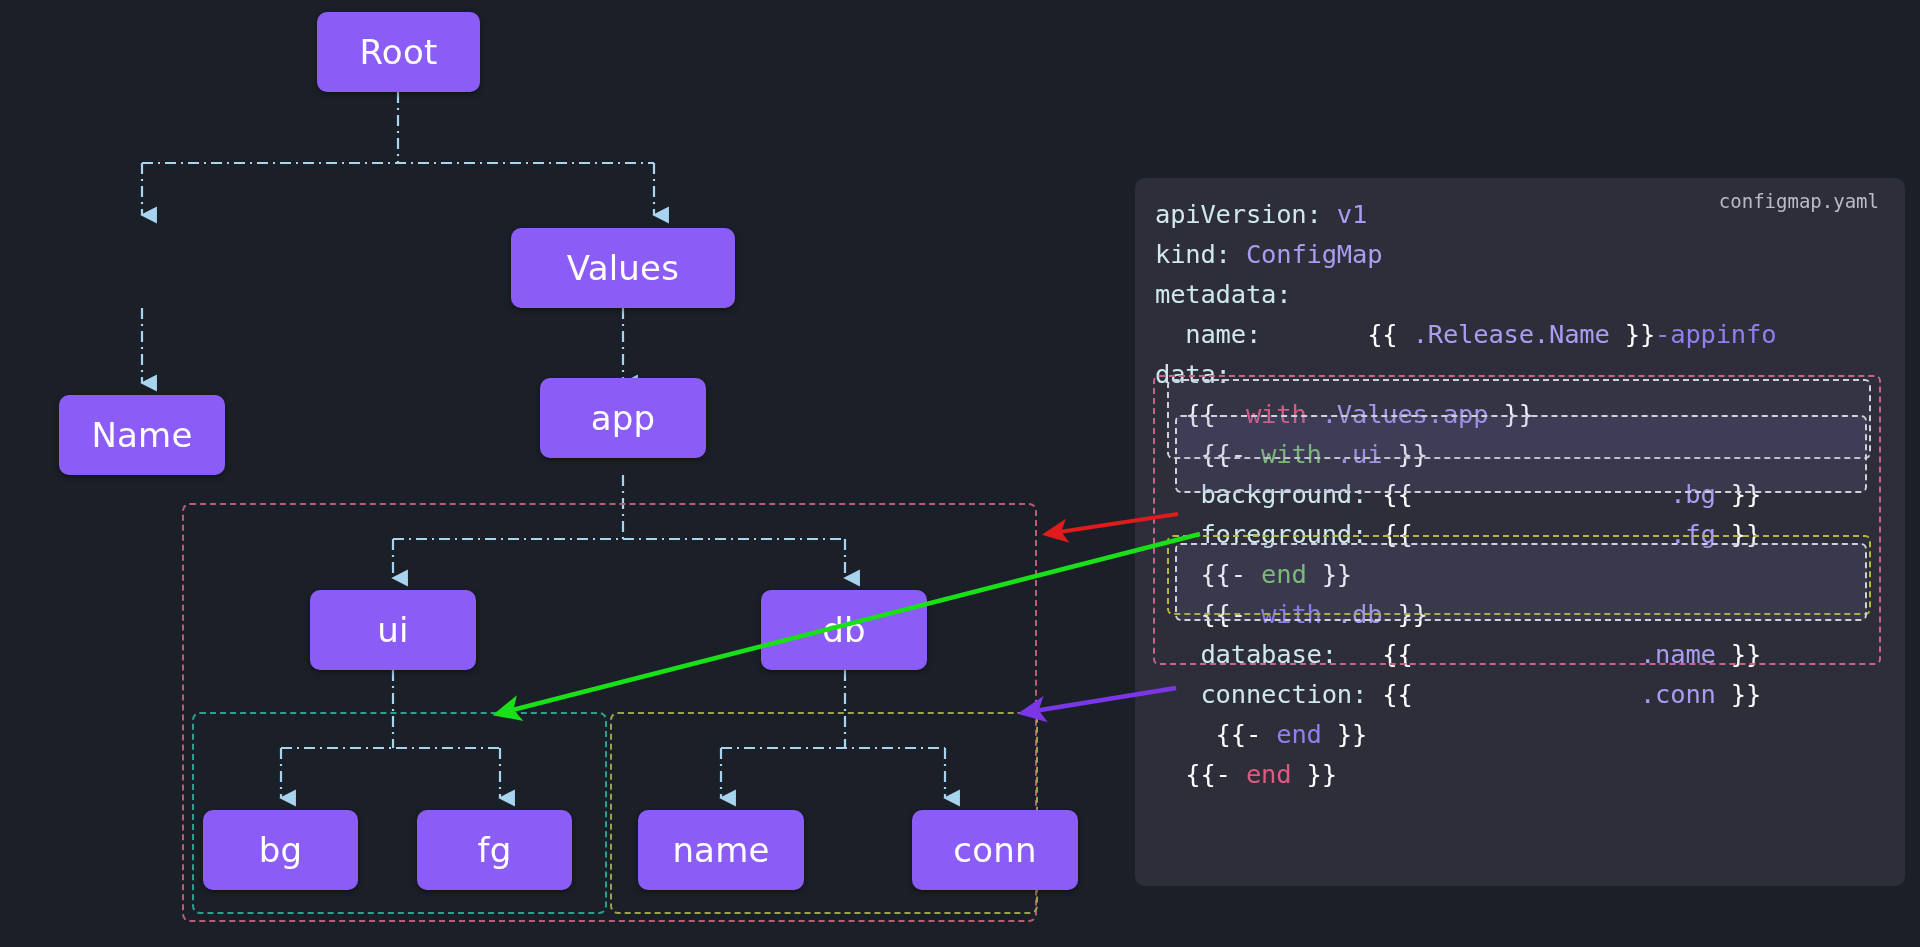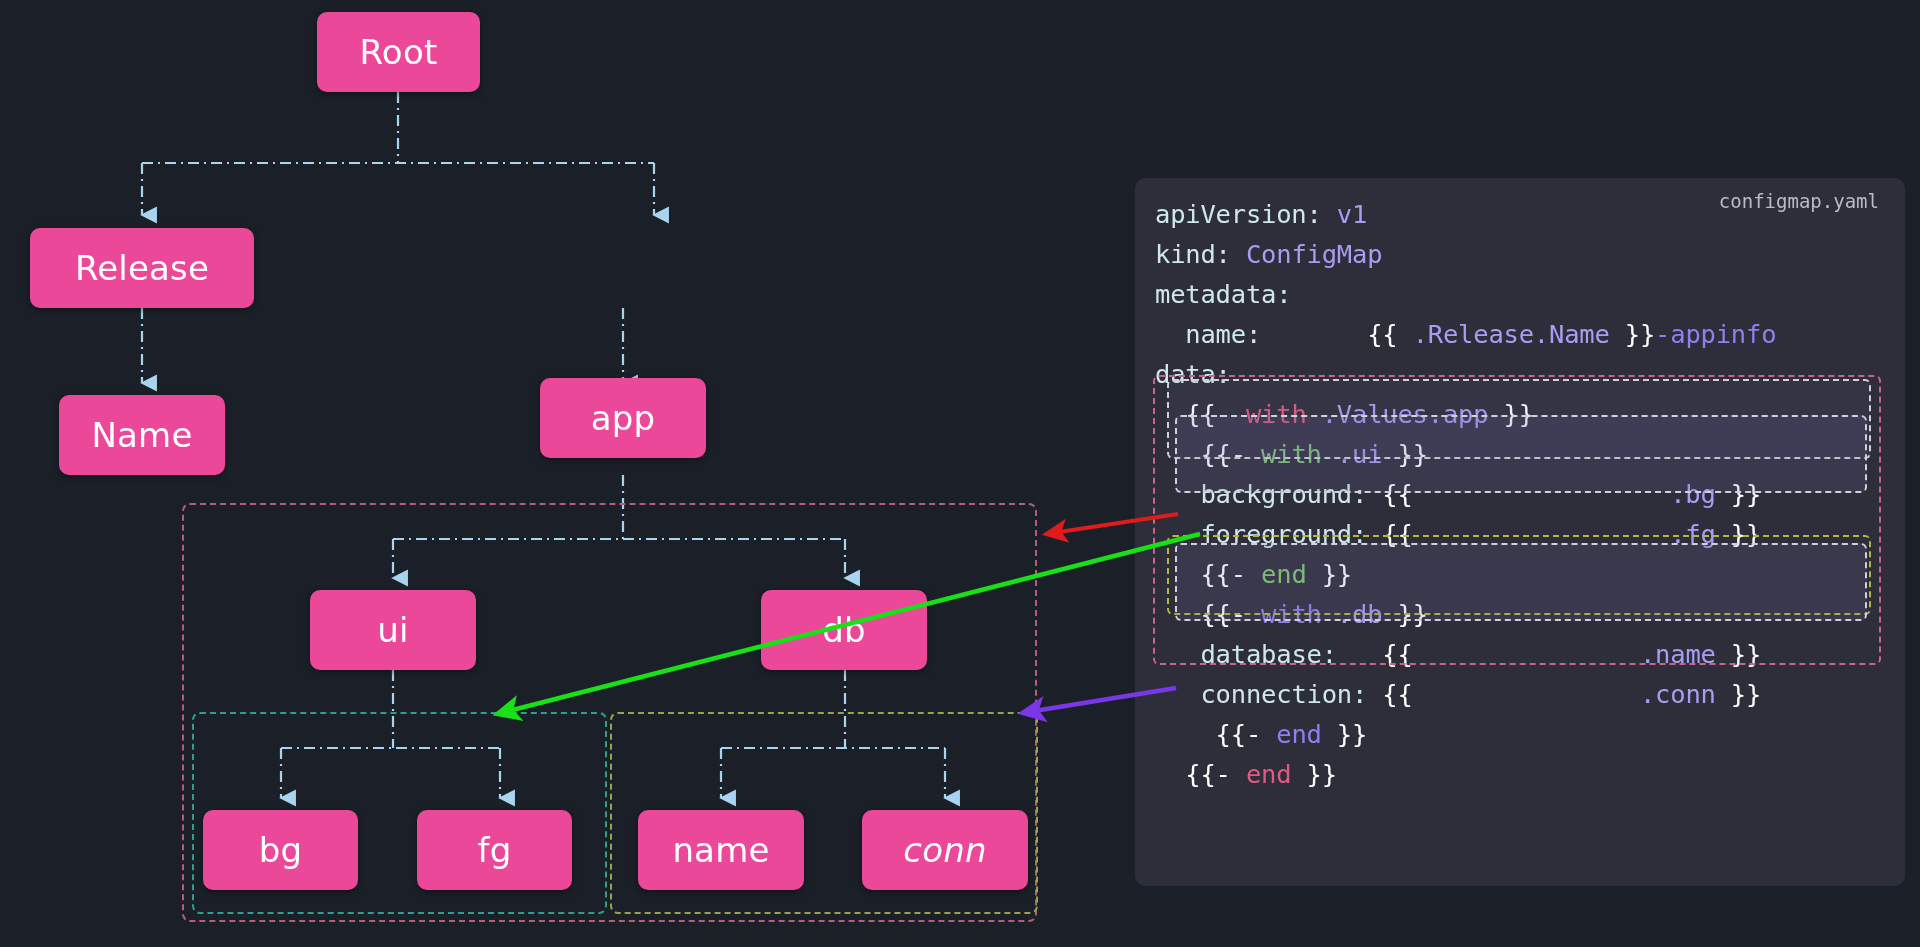"Root" .node { background: #ec4899 -> #8b5cf6 }
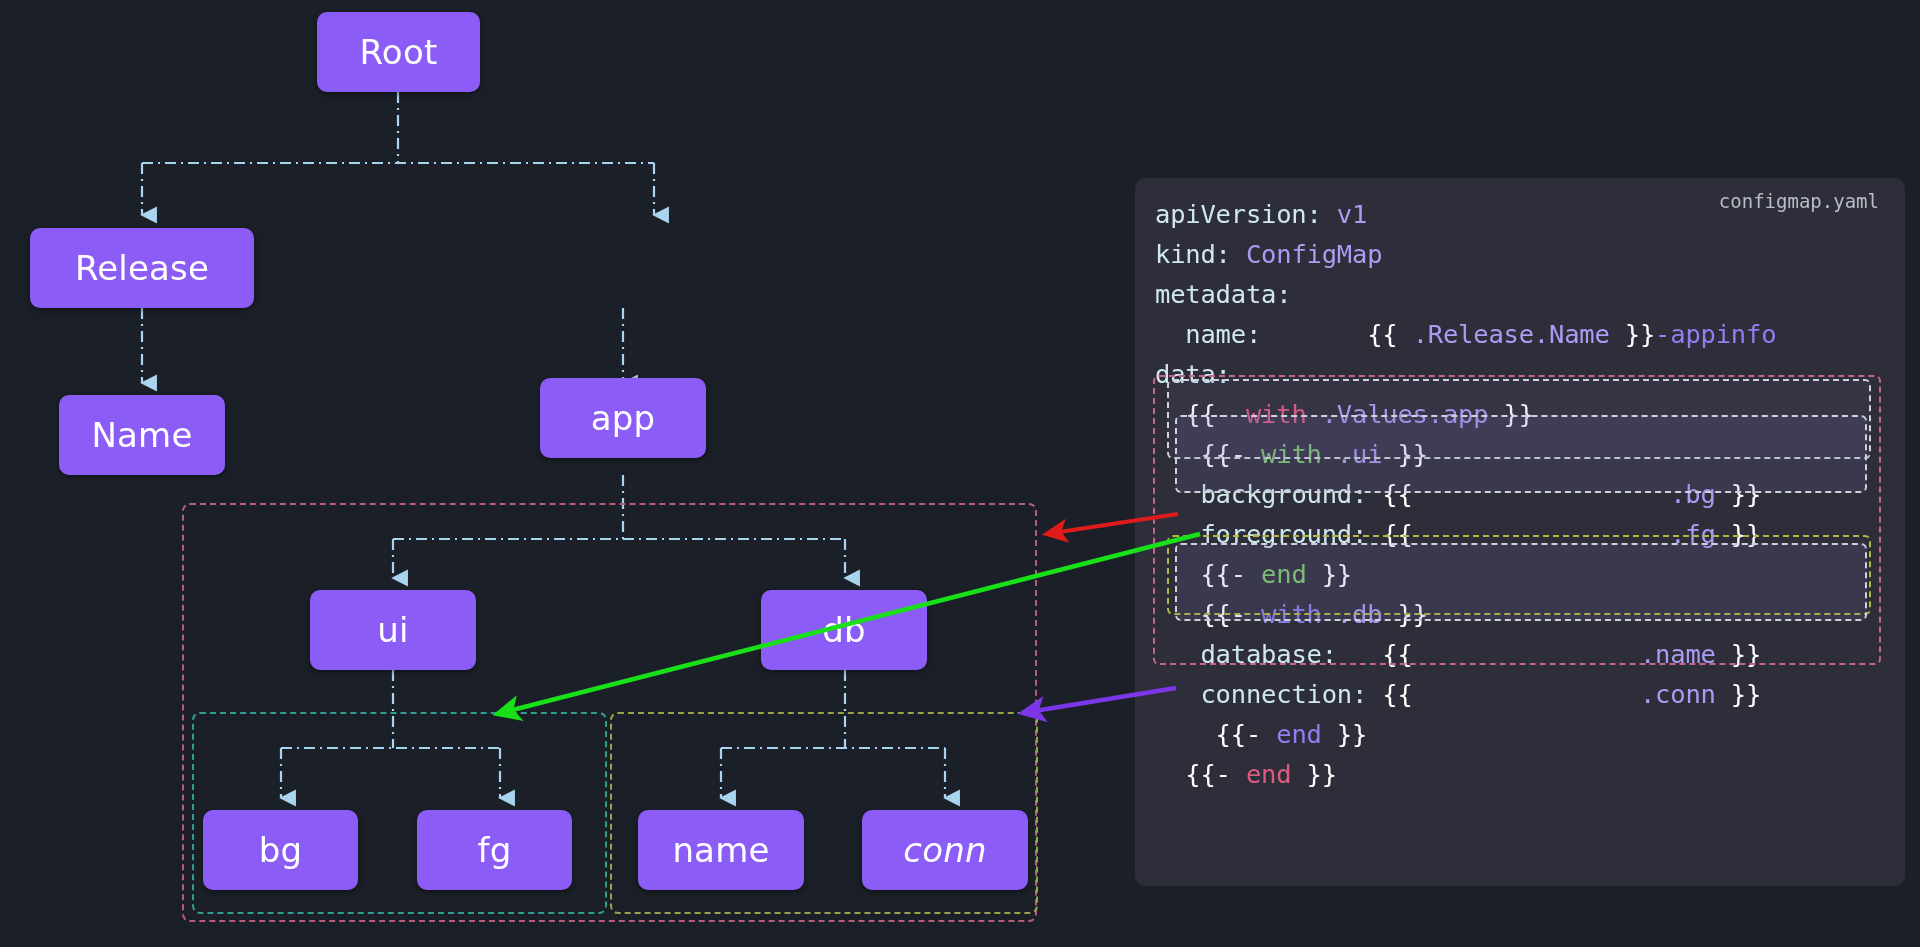"Release" div.node { html: <div> <span>Release</span> </div> -> none }
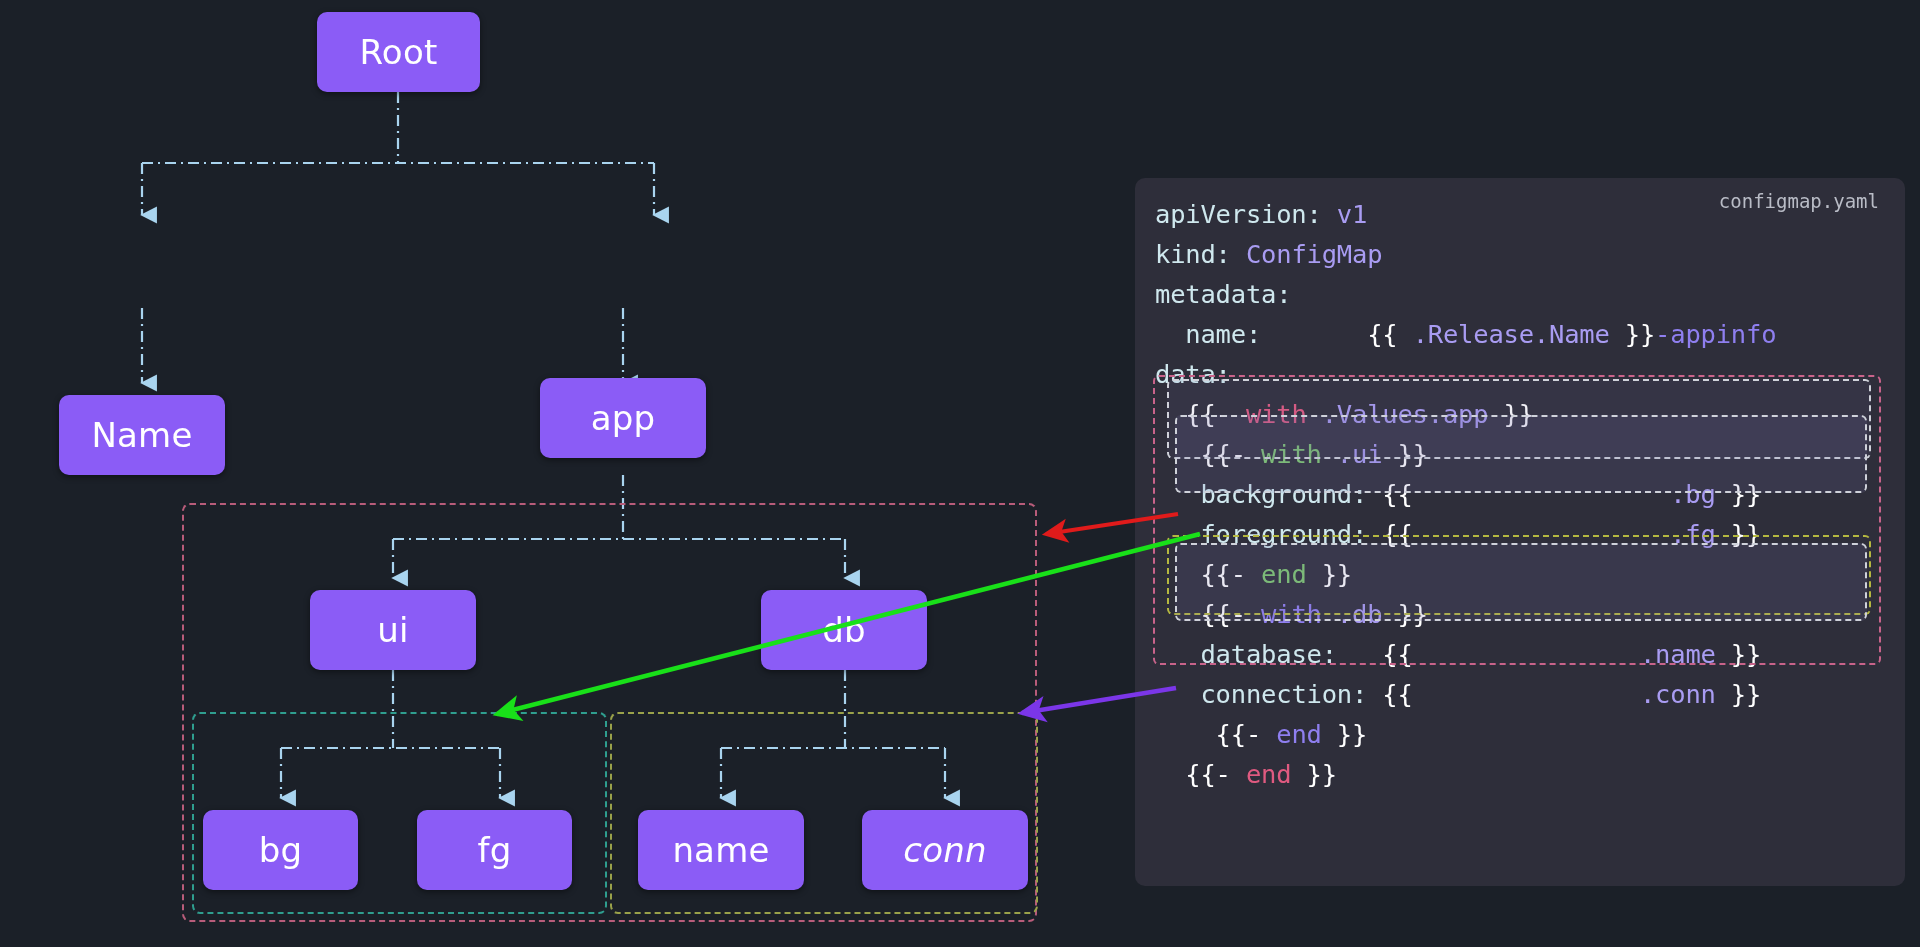"Values" div.node { html: none -> <div> <span>Values</span> </div> }
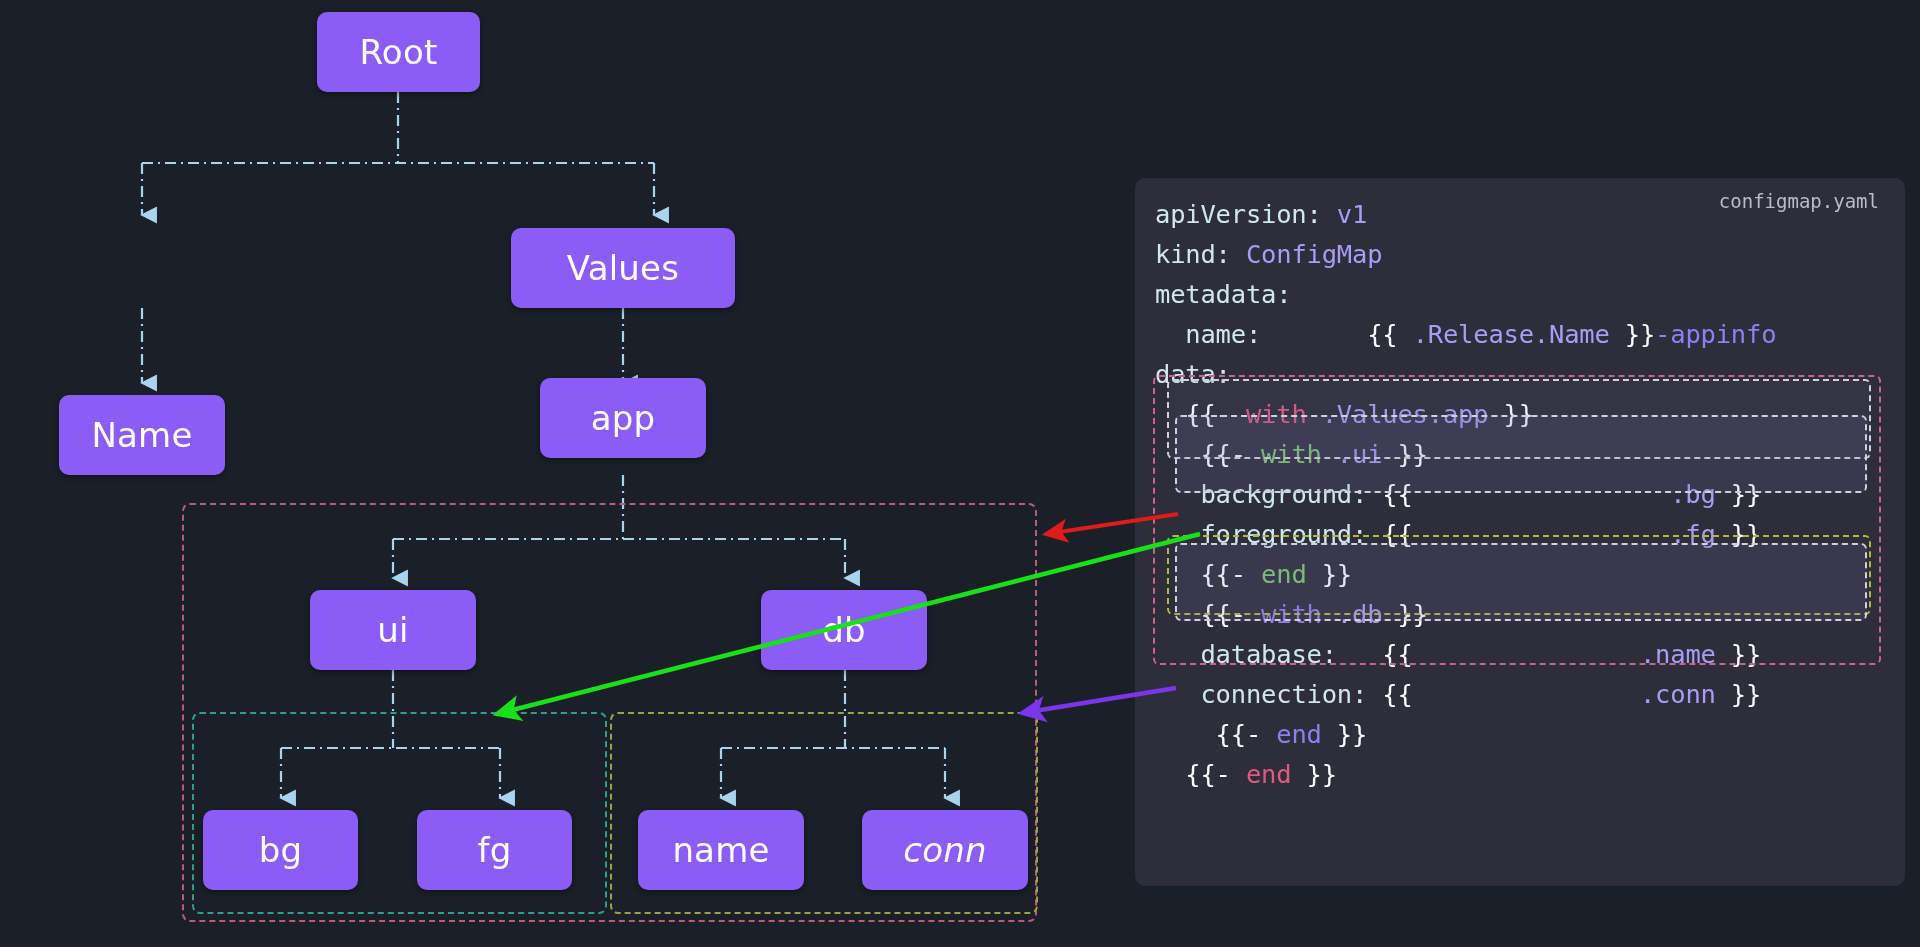"conn" div.node { font-style: italic -> none; left: 862px -> 912px }
